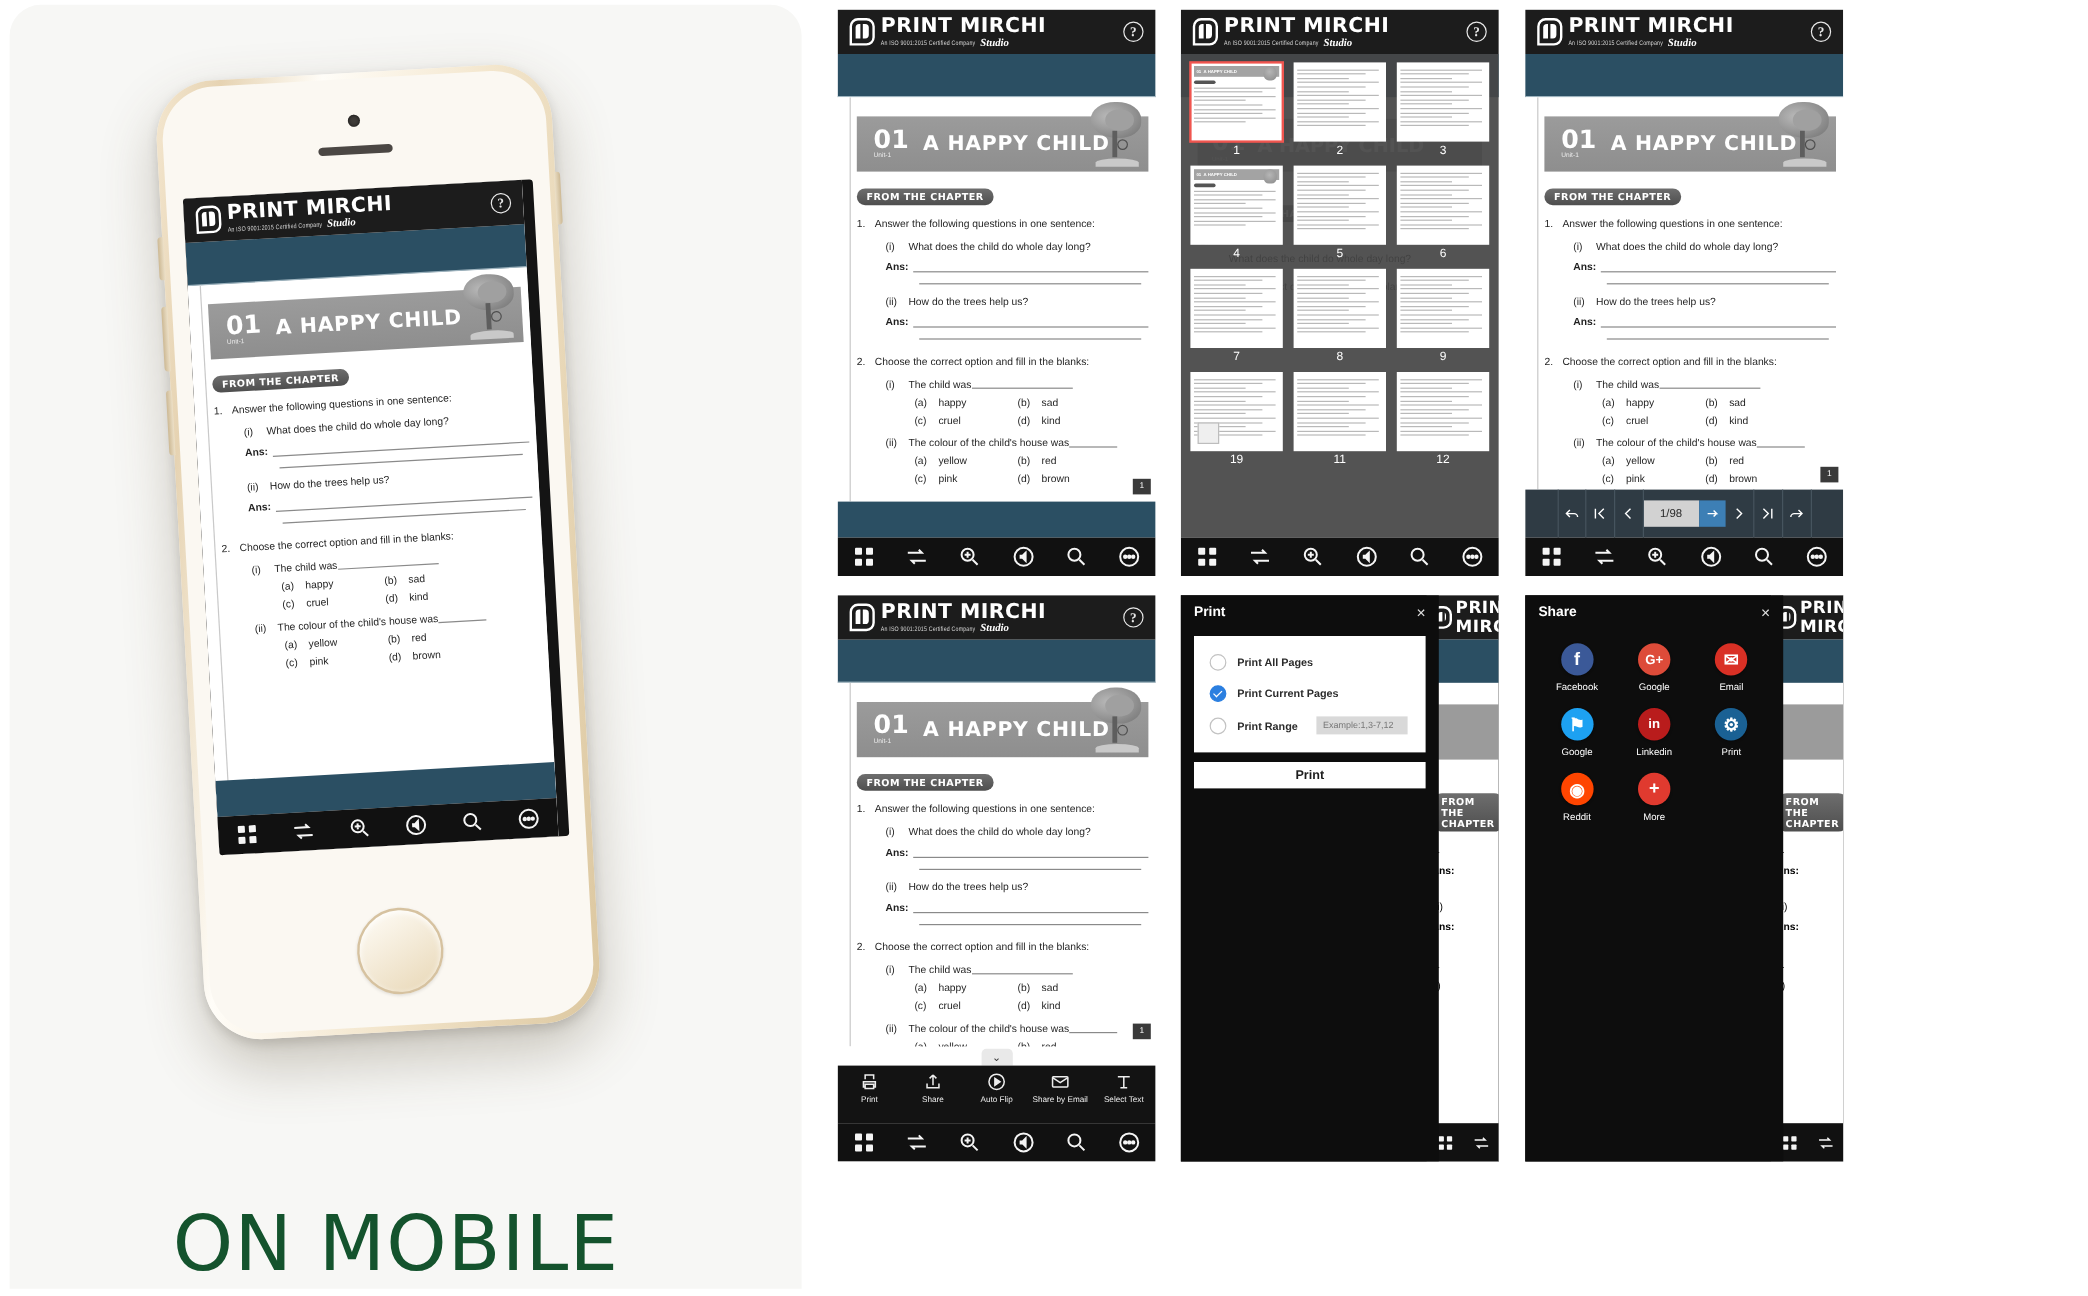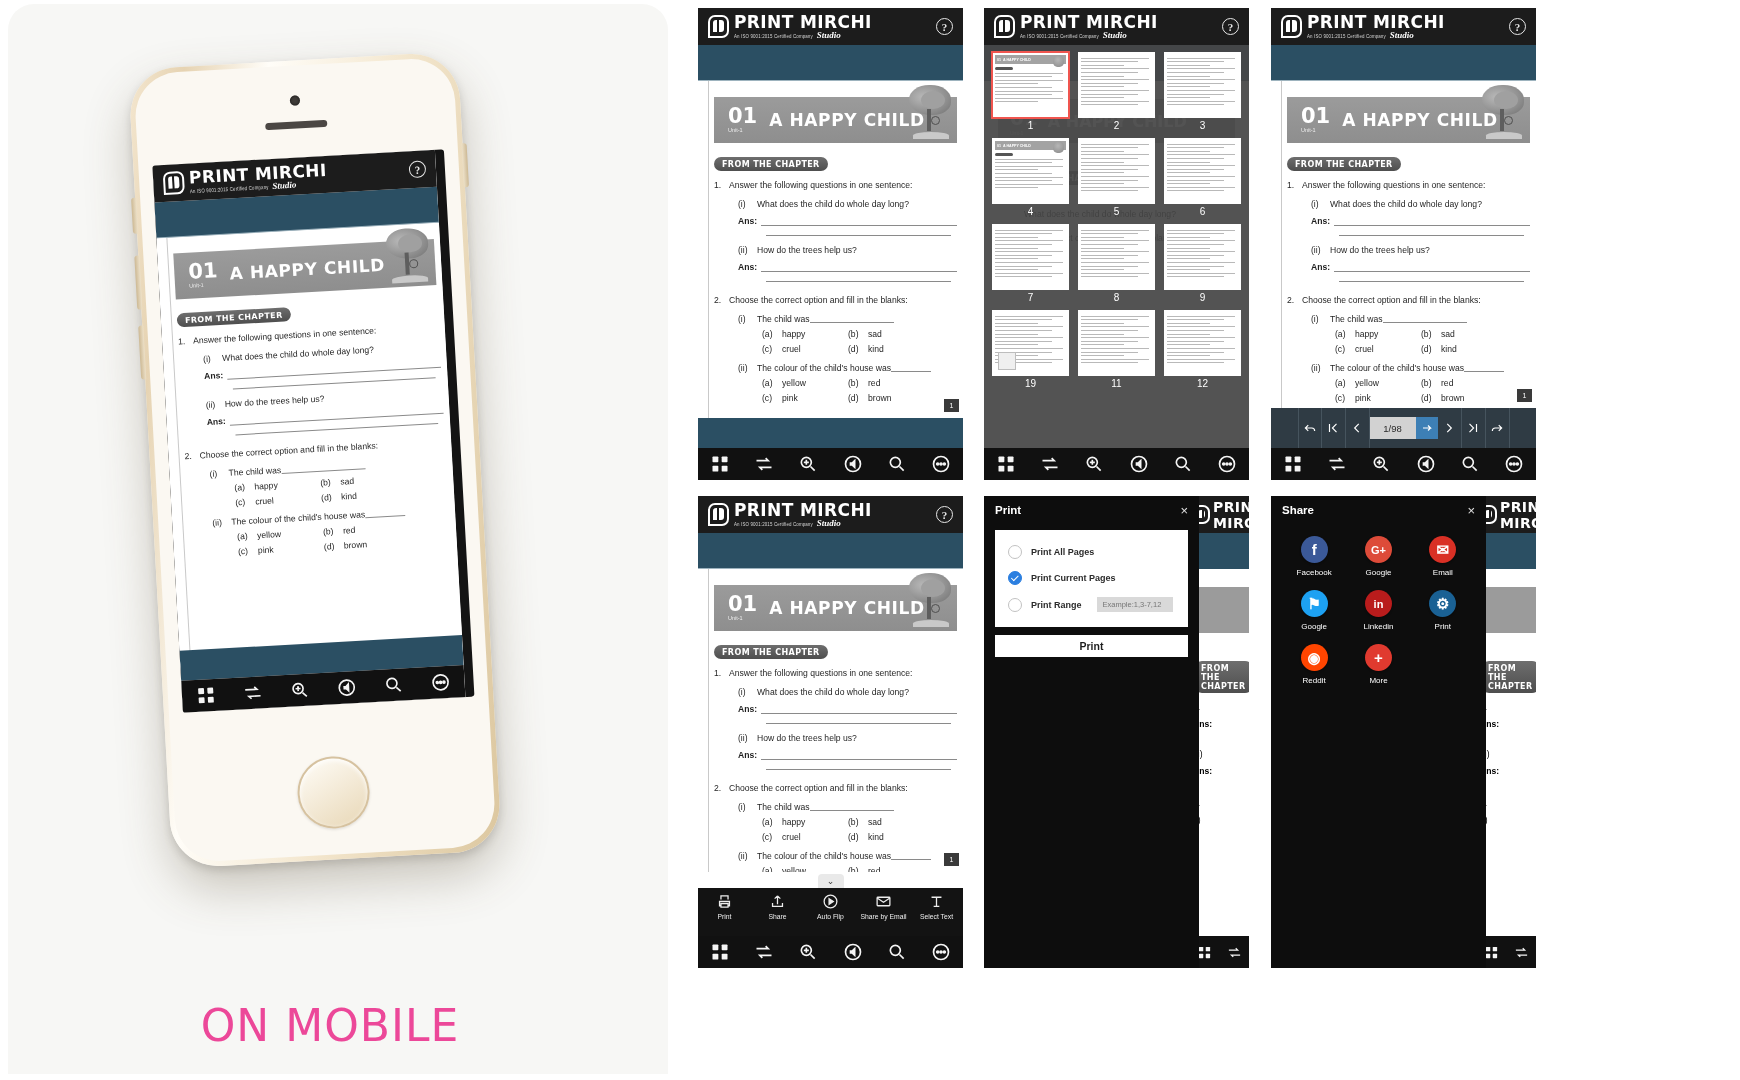"ON MOBILE" #promo-sub { color: #ec4899 -> #14532d; font-size: 44px -> 64px }
